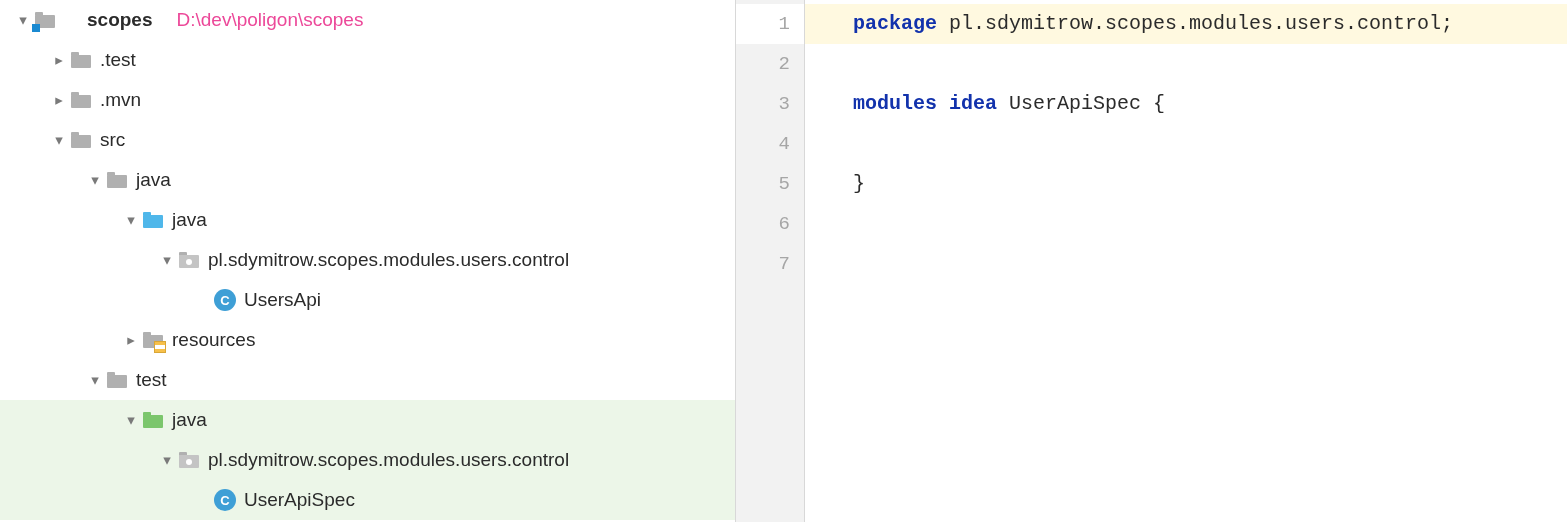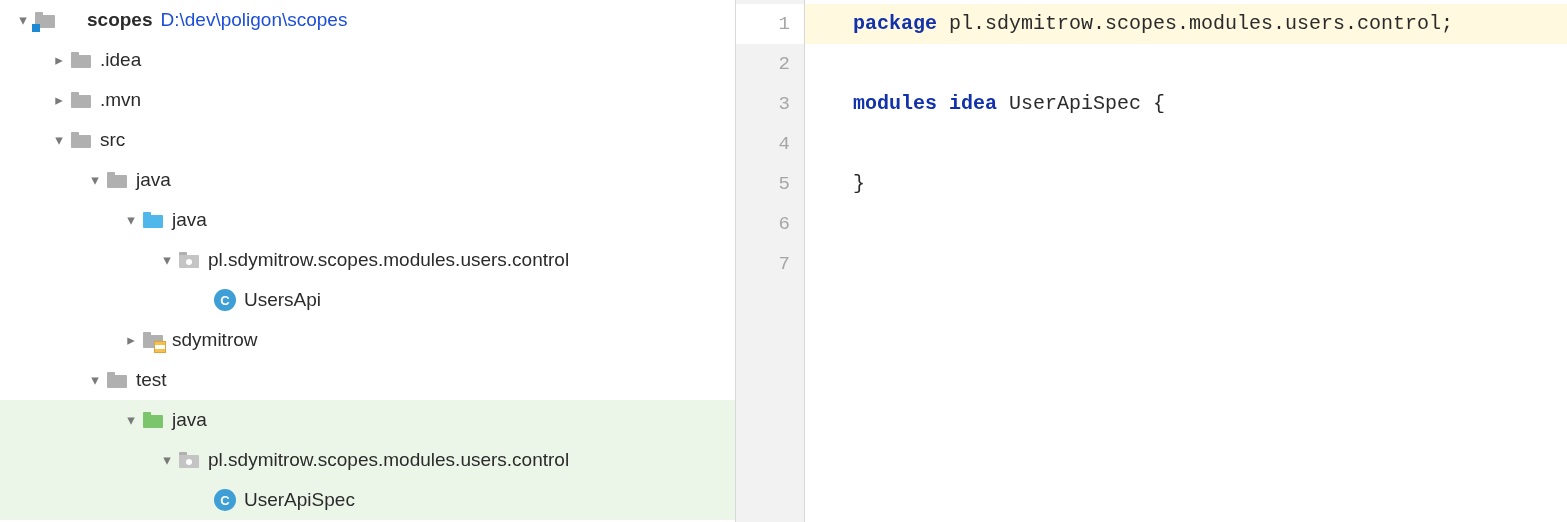"D:\dev\poligon\scopes" .path { color: #1d4ed8 -> #ec4899; margin-left: 8px -> 24px }
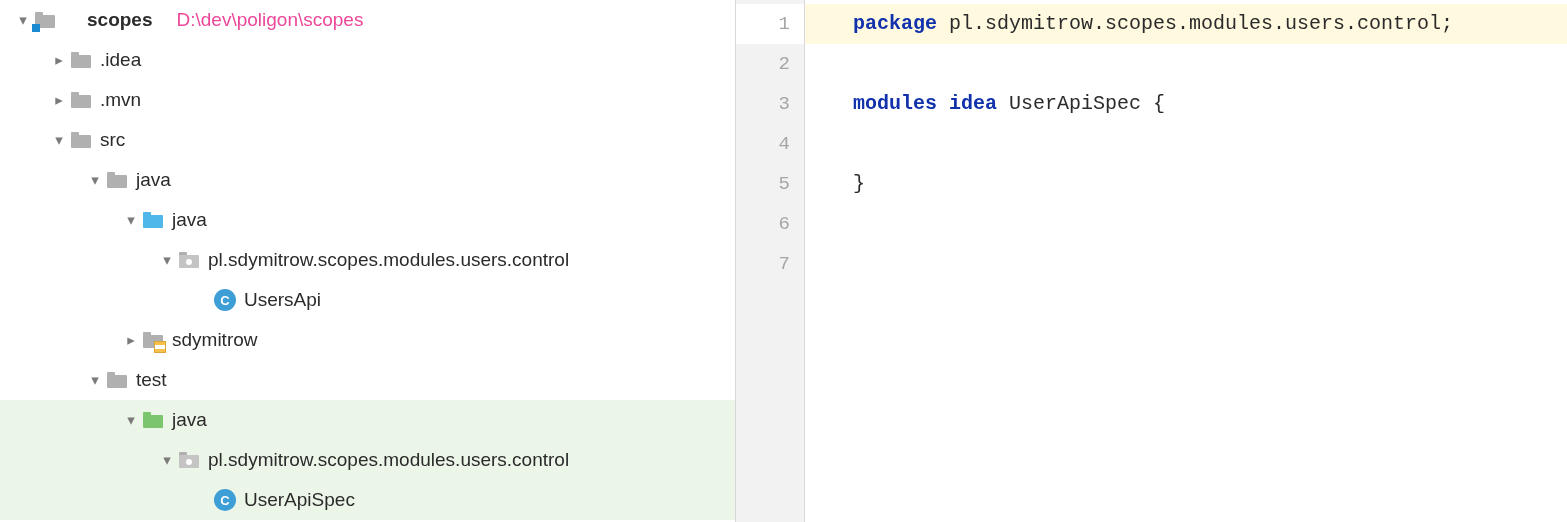".idea" span.lbl { text: .idea -> .test }
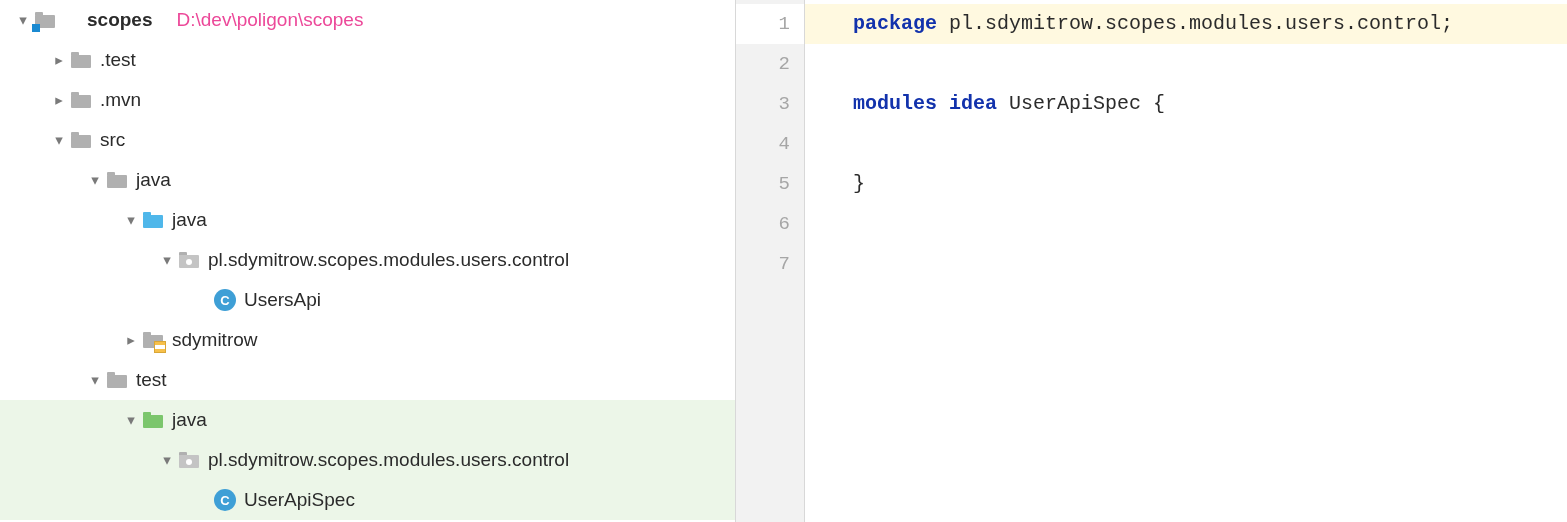"sdymitrow" span.lbl { text: sdymitrow -> resources }
